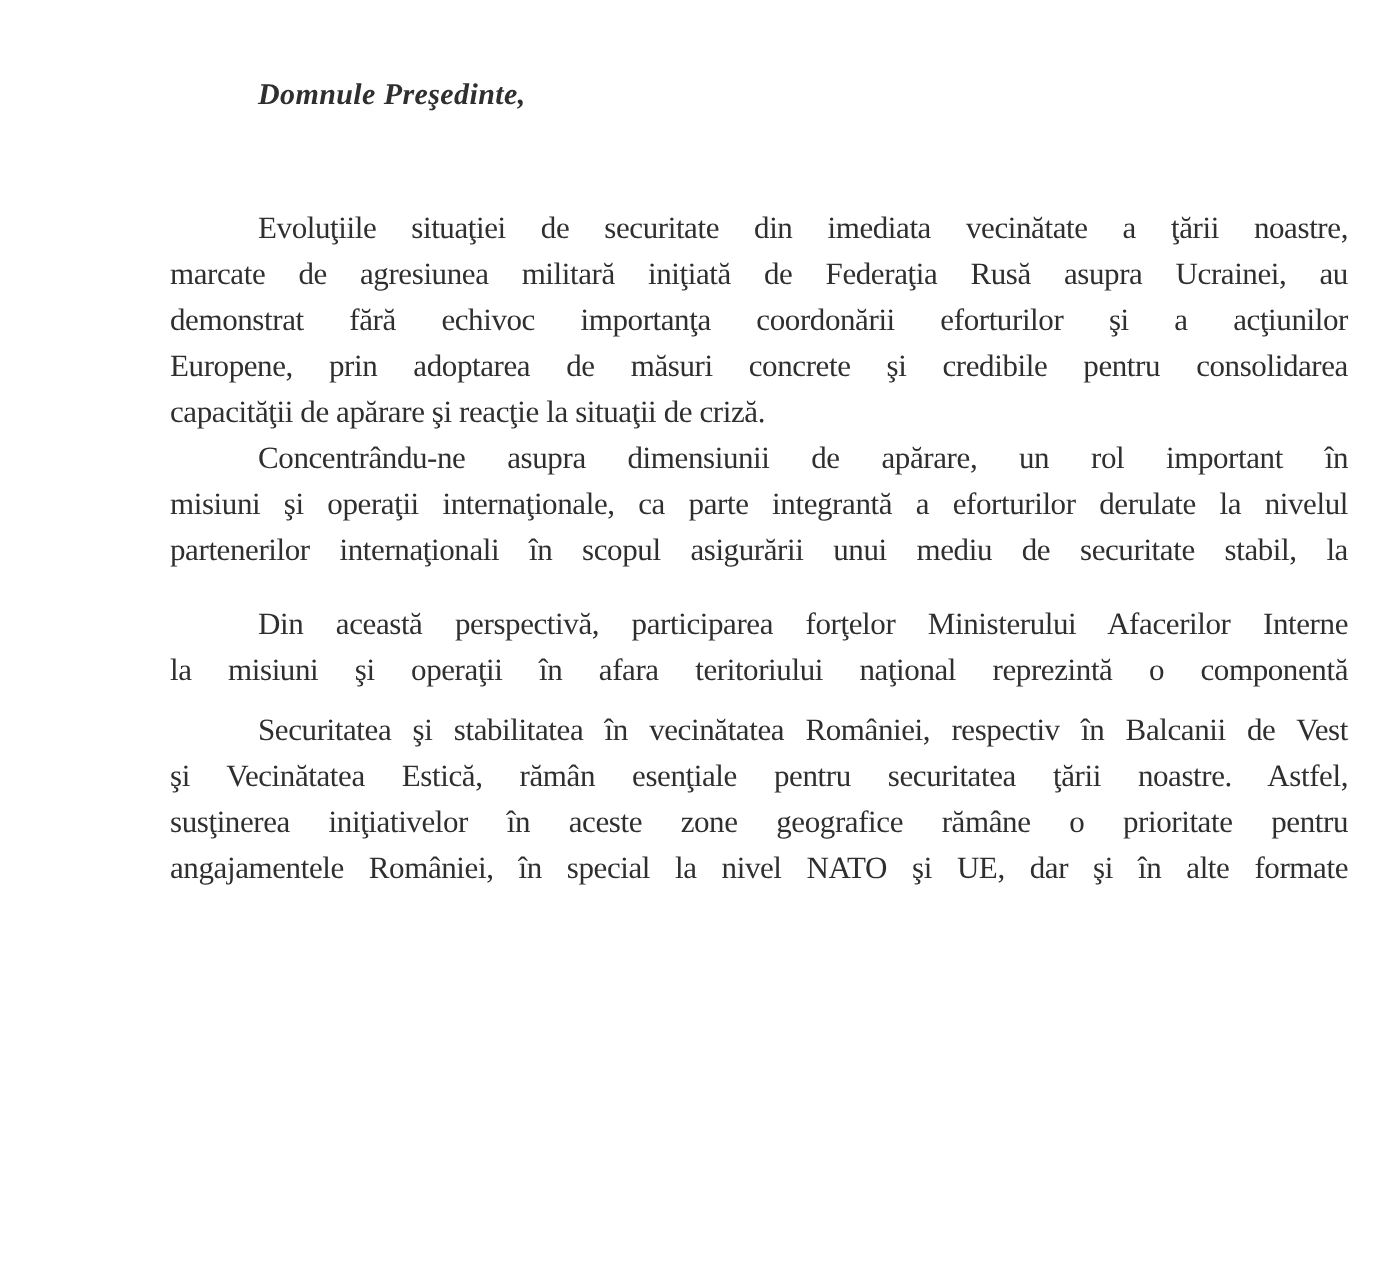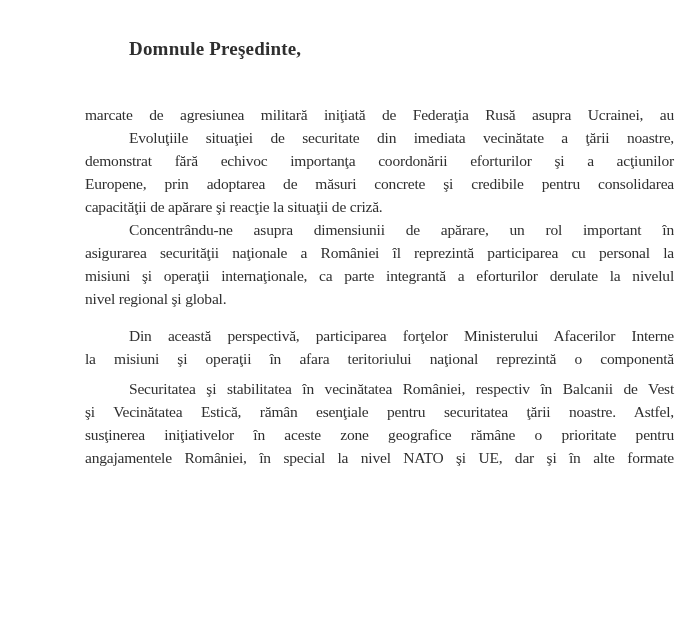"Domnule Preşedinte," .salutation { font-size: 19px -> 15px; font-style: none -> italic }
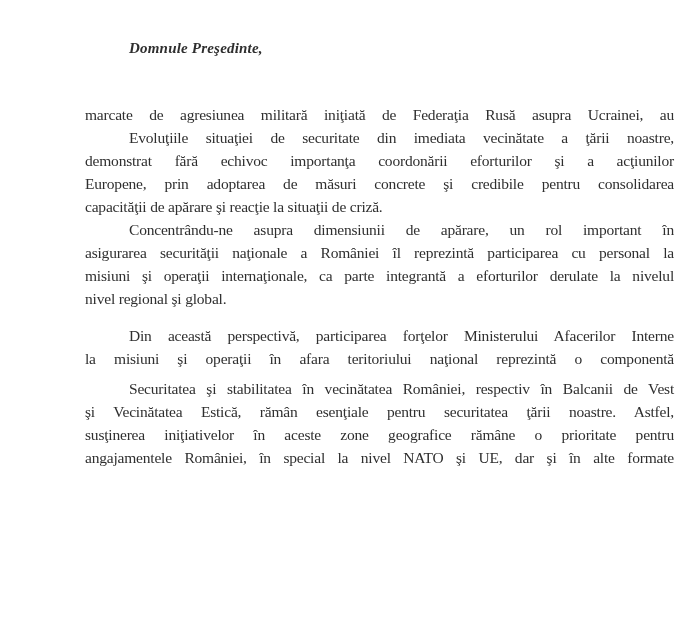"marcate de agresiunea militară iniţiată" div.line { order: before "Evoluţiile situaţiei de securitate din" -> after "Evoluţiile situaţiei de securitate din" }
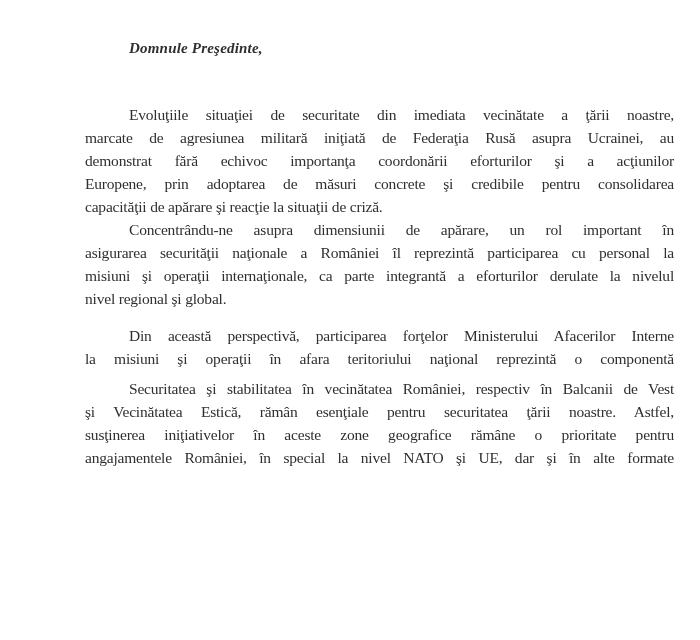"asigurarea securităţii naţionale a" div.line { html: <div>asigurarea securităţii naţionale a României îl reprezintă participarea cu personal la</div> -> none }
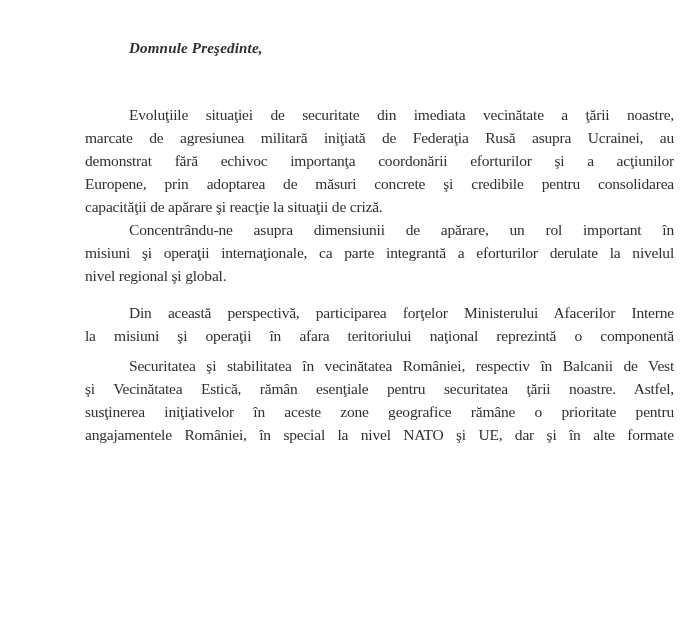"partenerilor internaţionali în scopul" div.line { html: none -> <div>partenerilor internaţionali în scopul asigurării unui mediu de securitate stabil, la</div> }
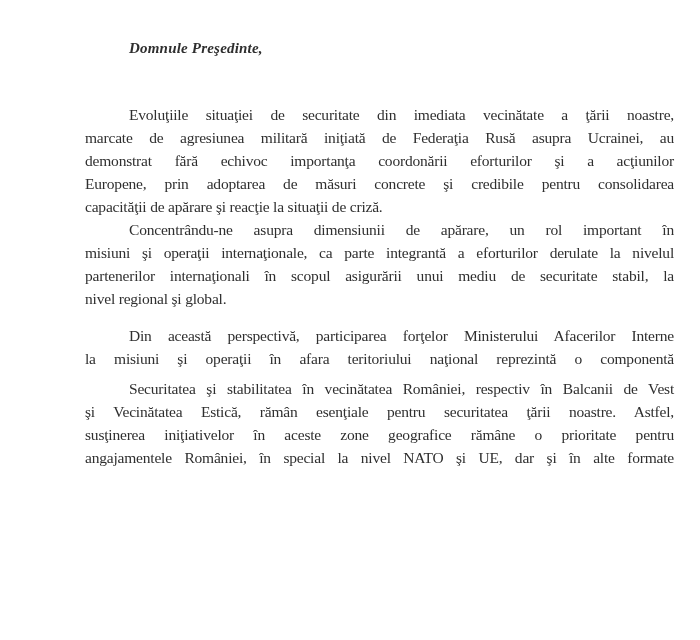"nivel regional şi global." div.line { html: <div>nivel regional şi global.</div> -> none }
